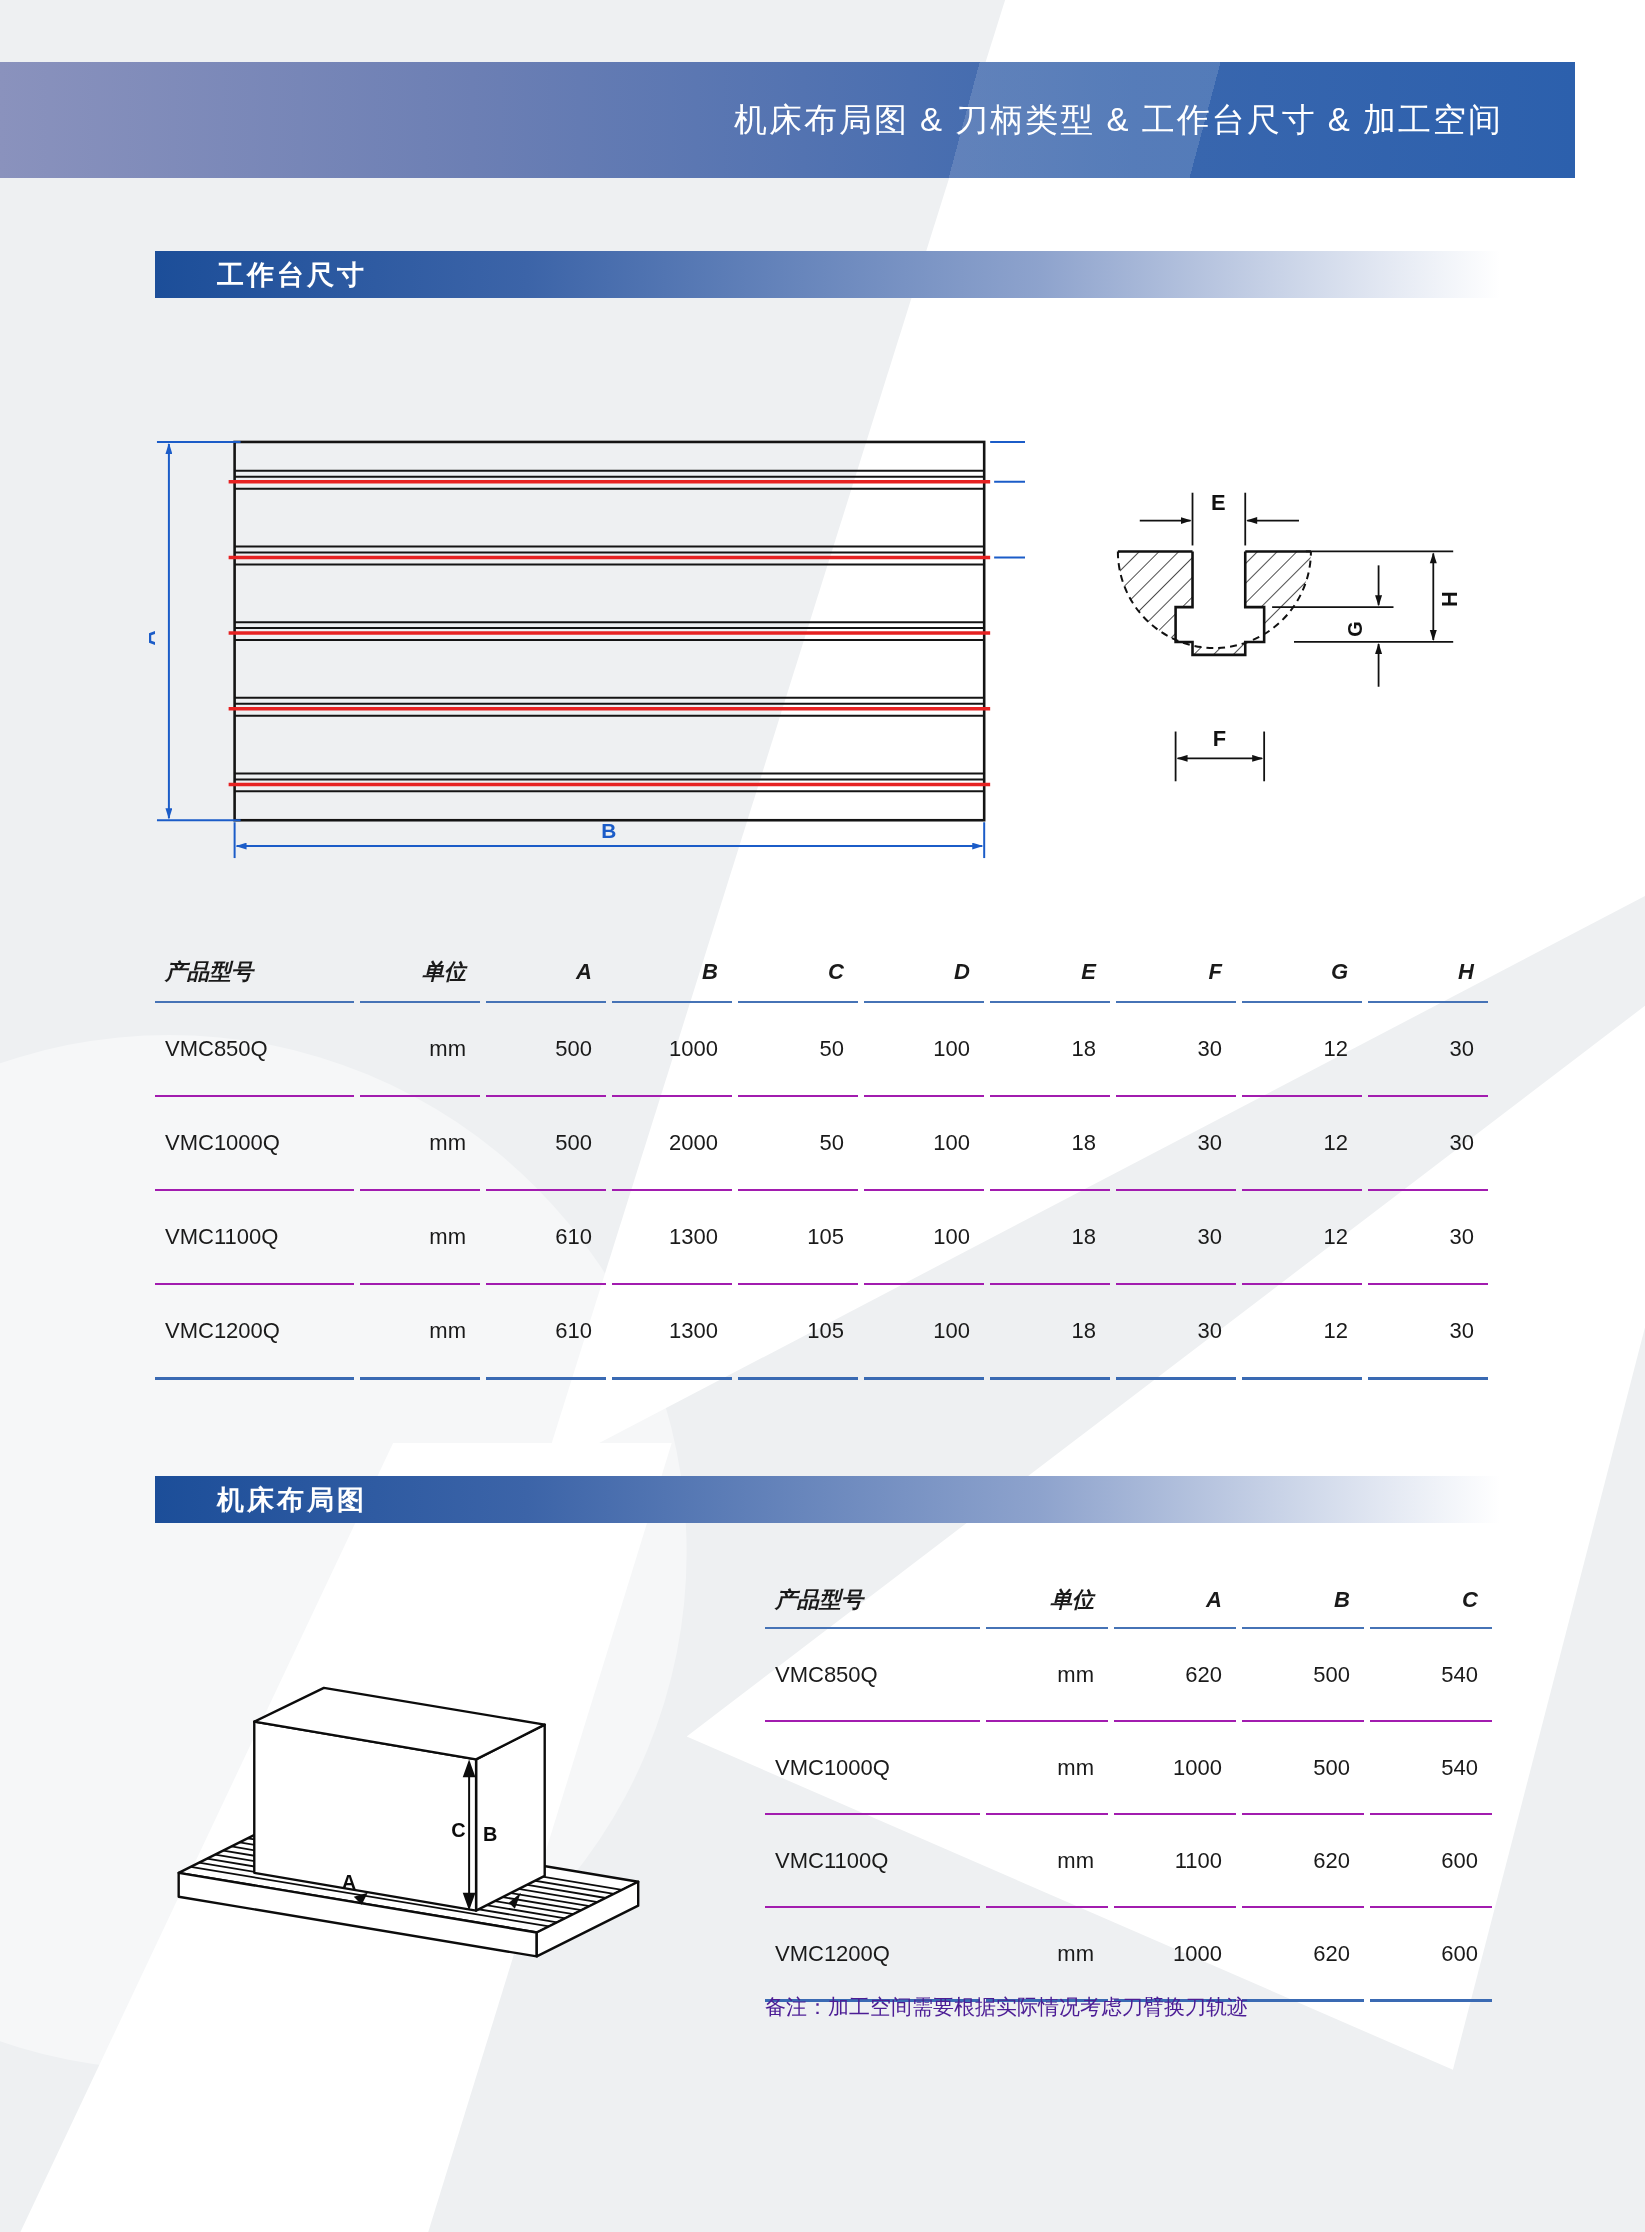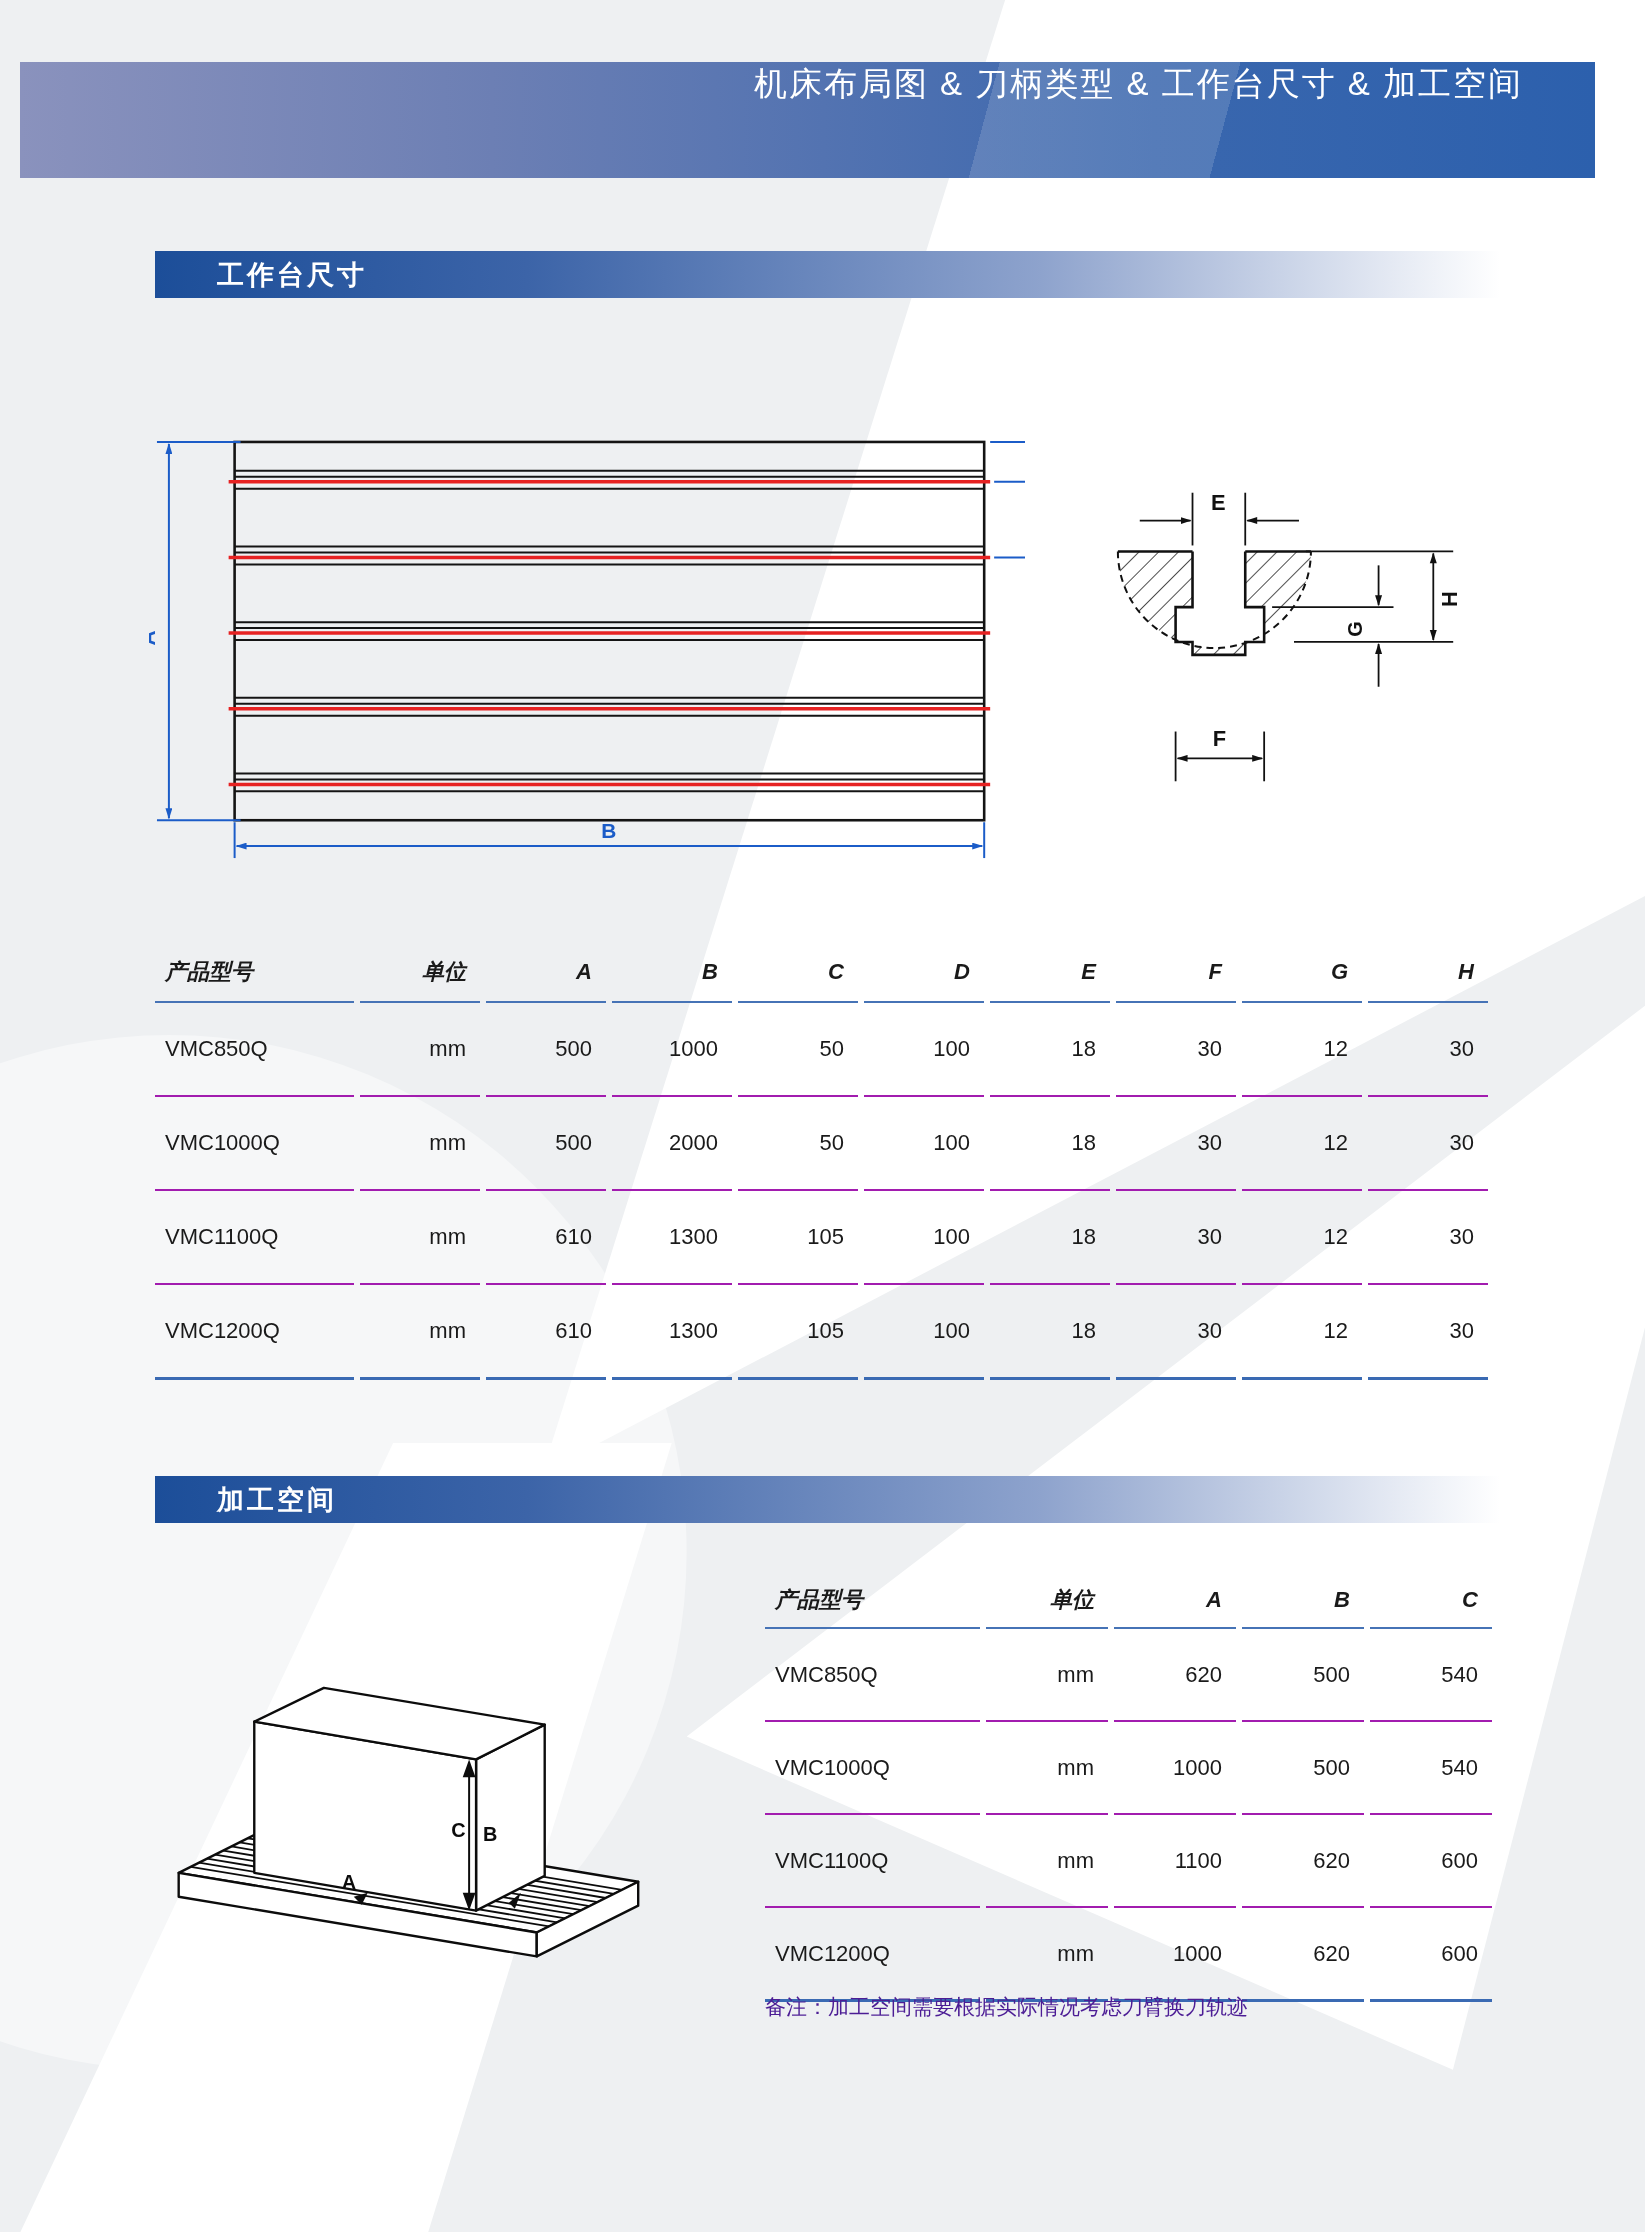"机床布局图 & 刀柄类型 & 工作台尺寸" .header-bar { align-items: flex-start -> center; margin-left: 20px -> none }
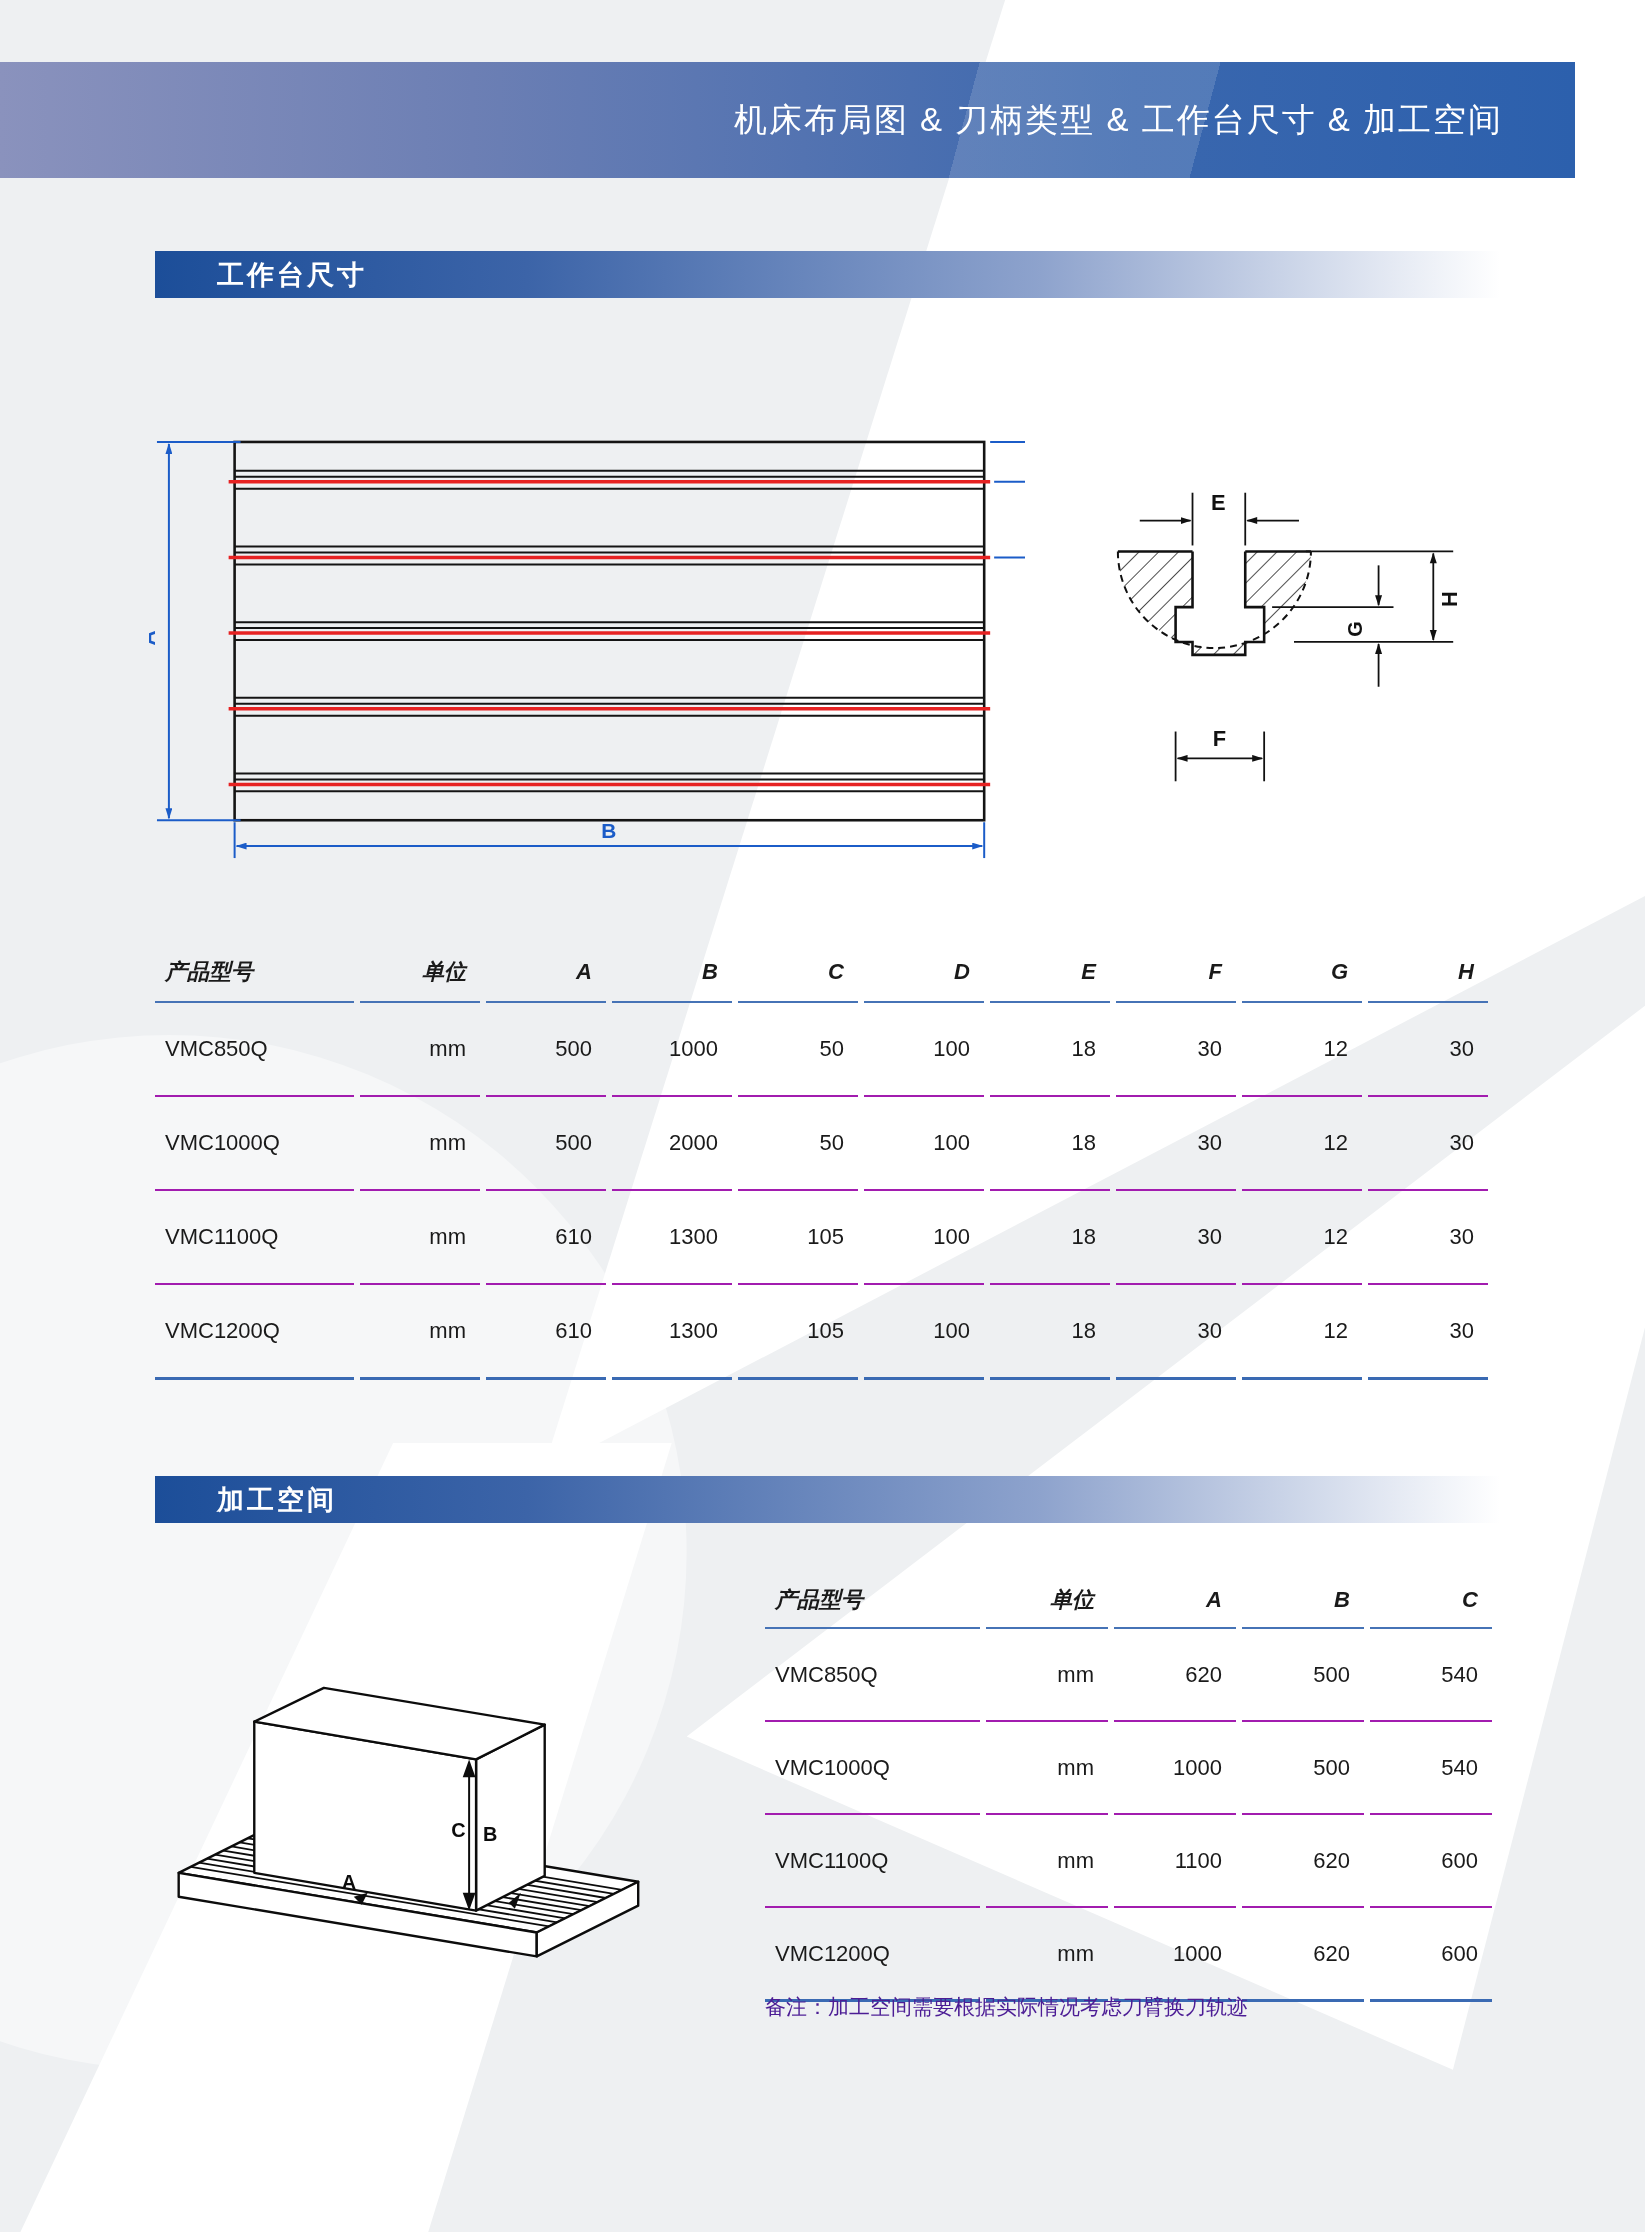"加工空间" span { text: 加工空间 -> 机床布局图 }
